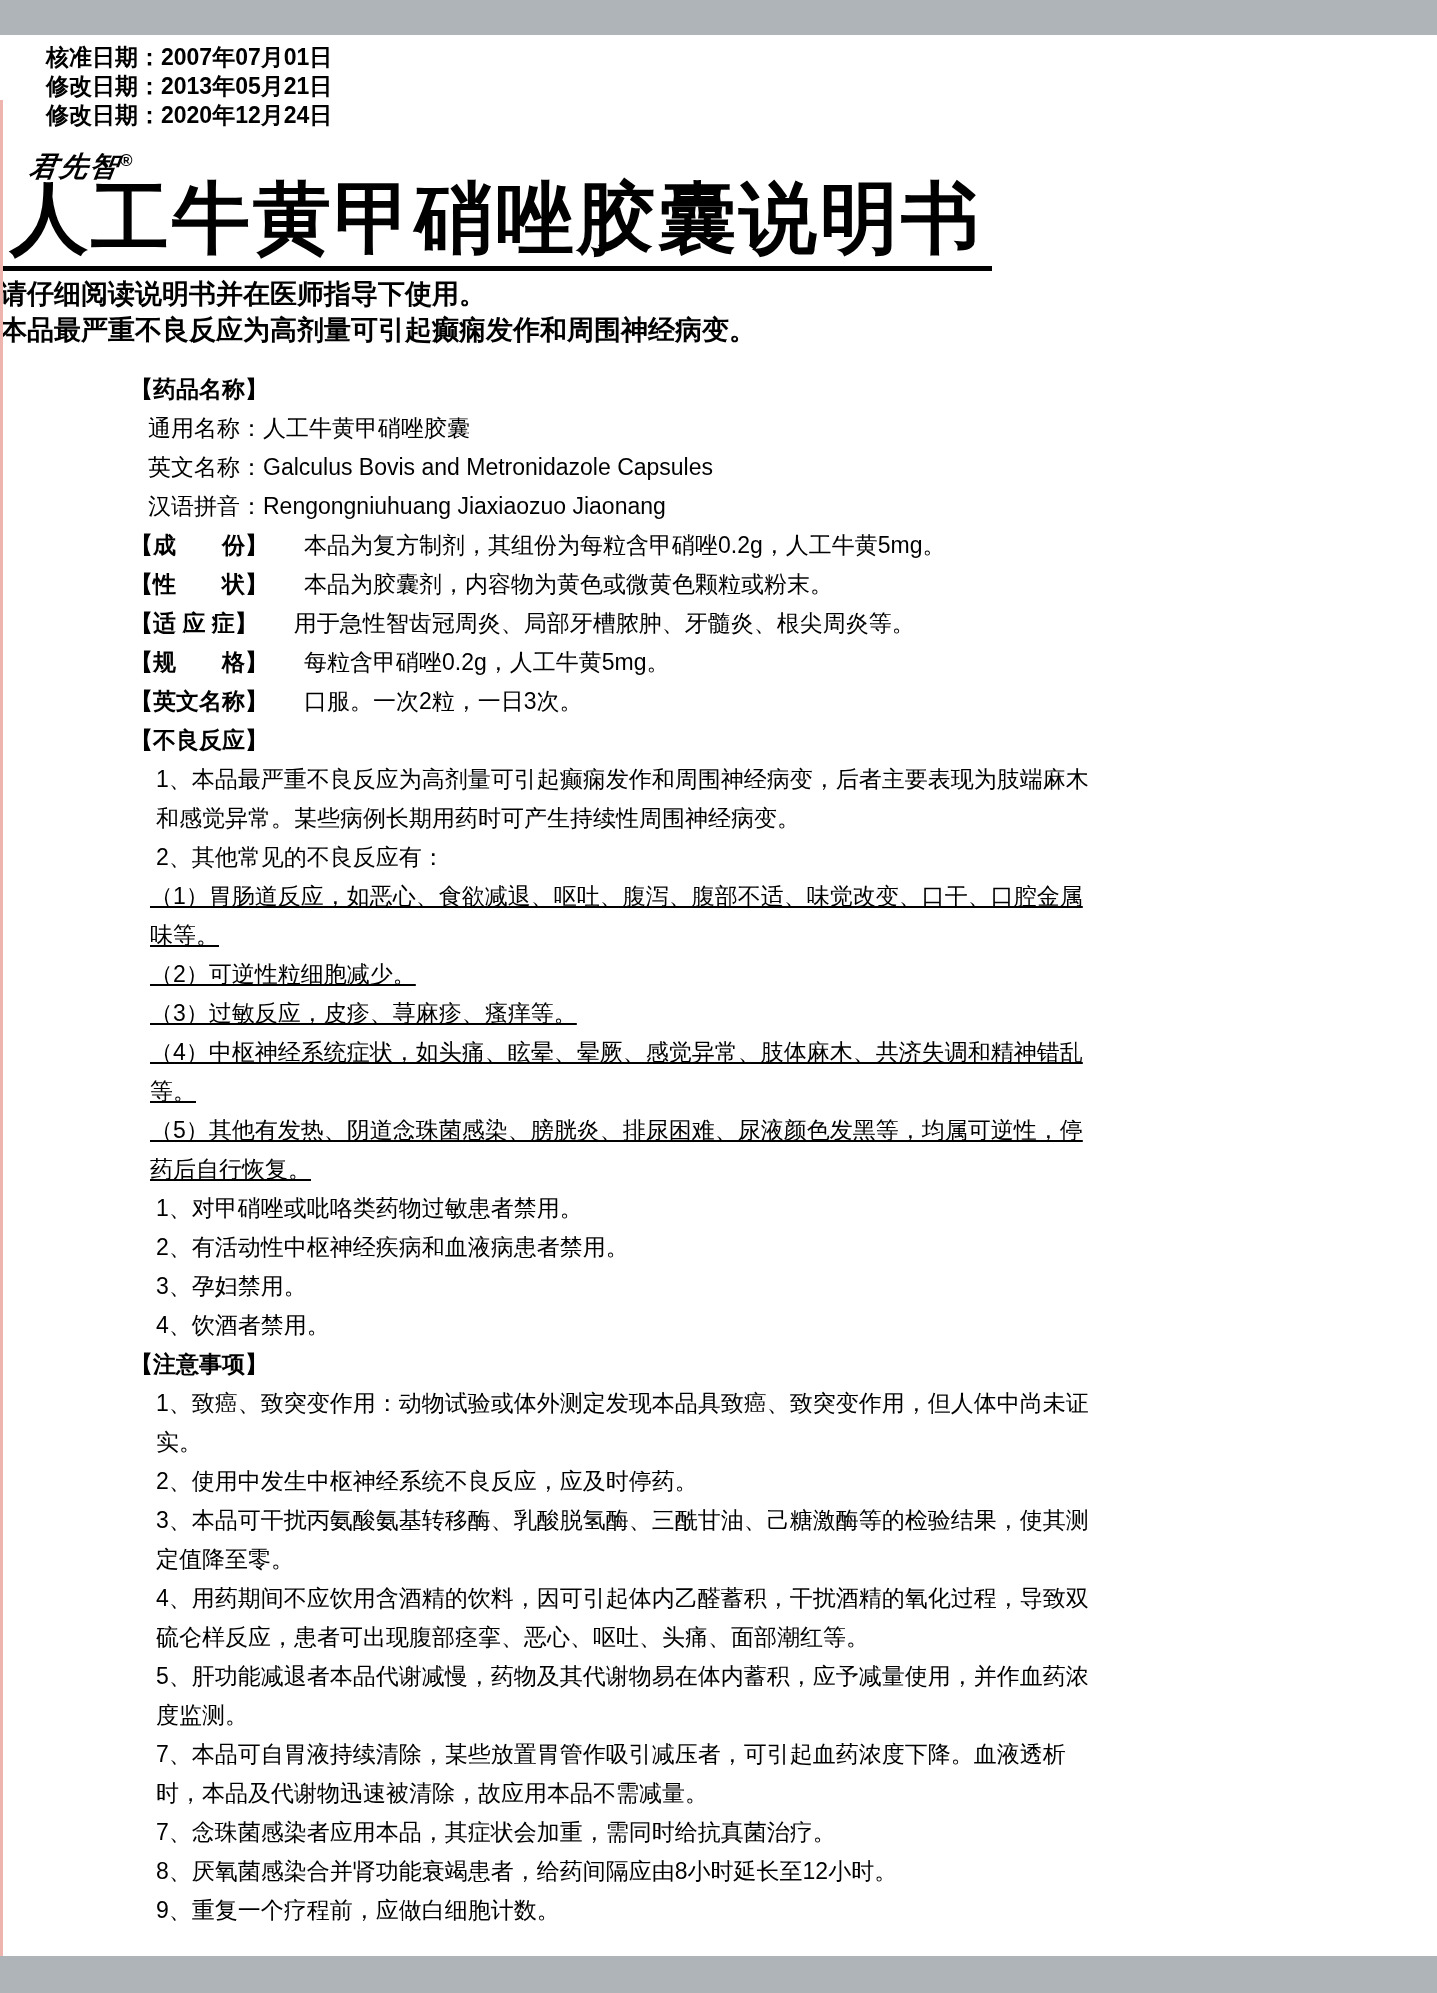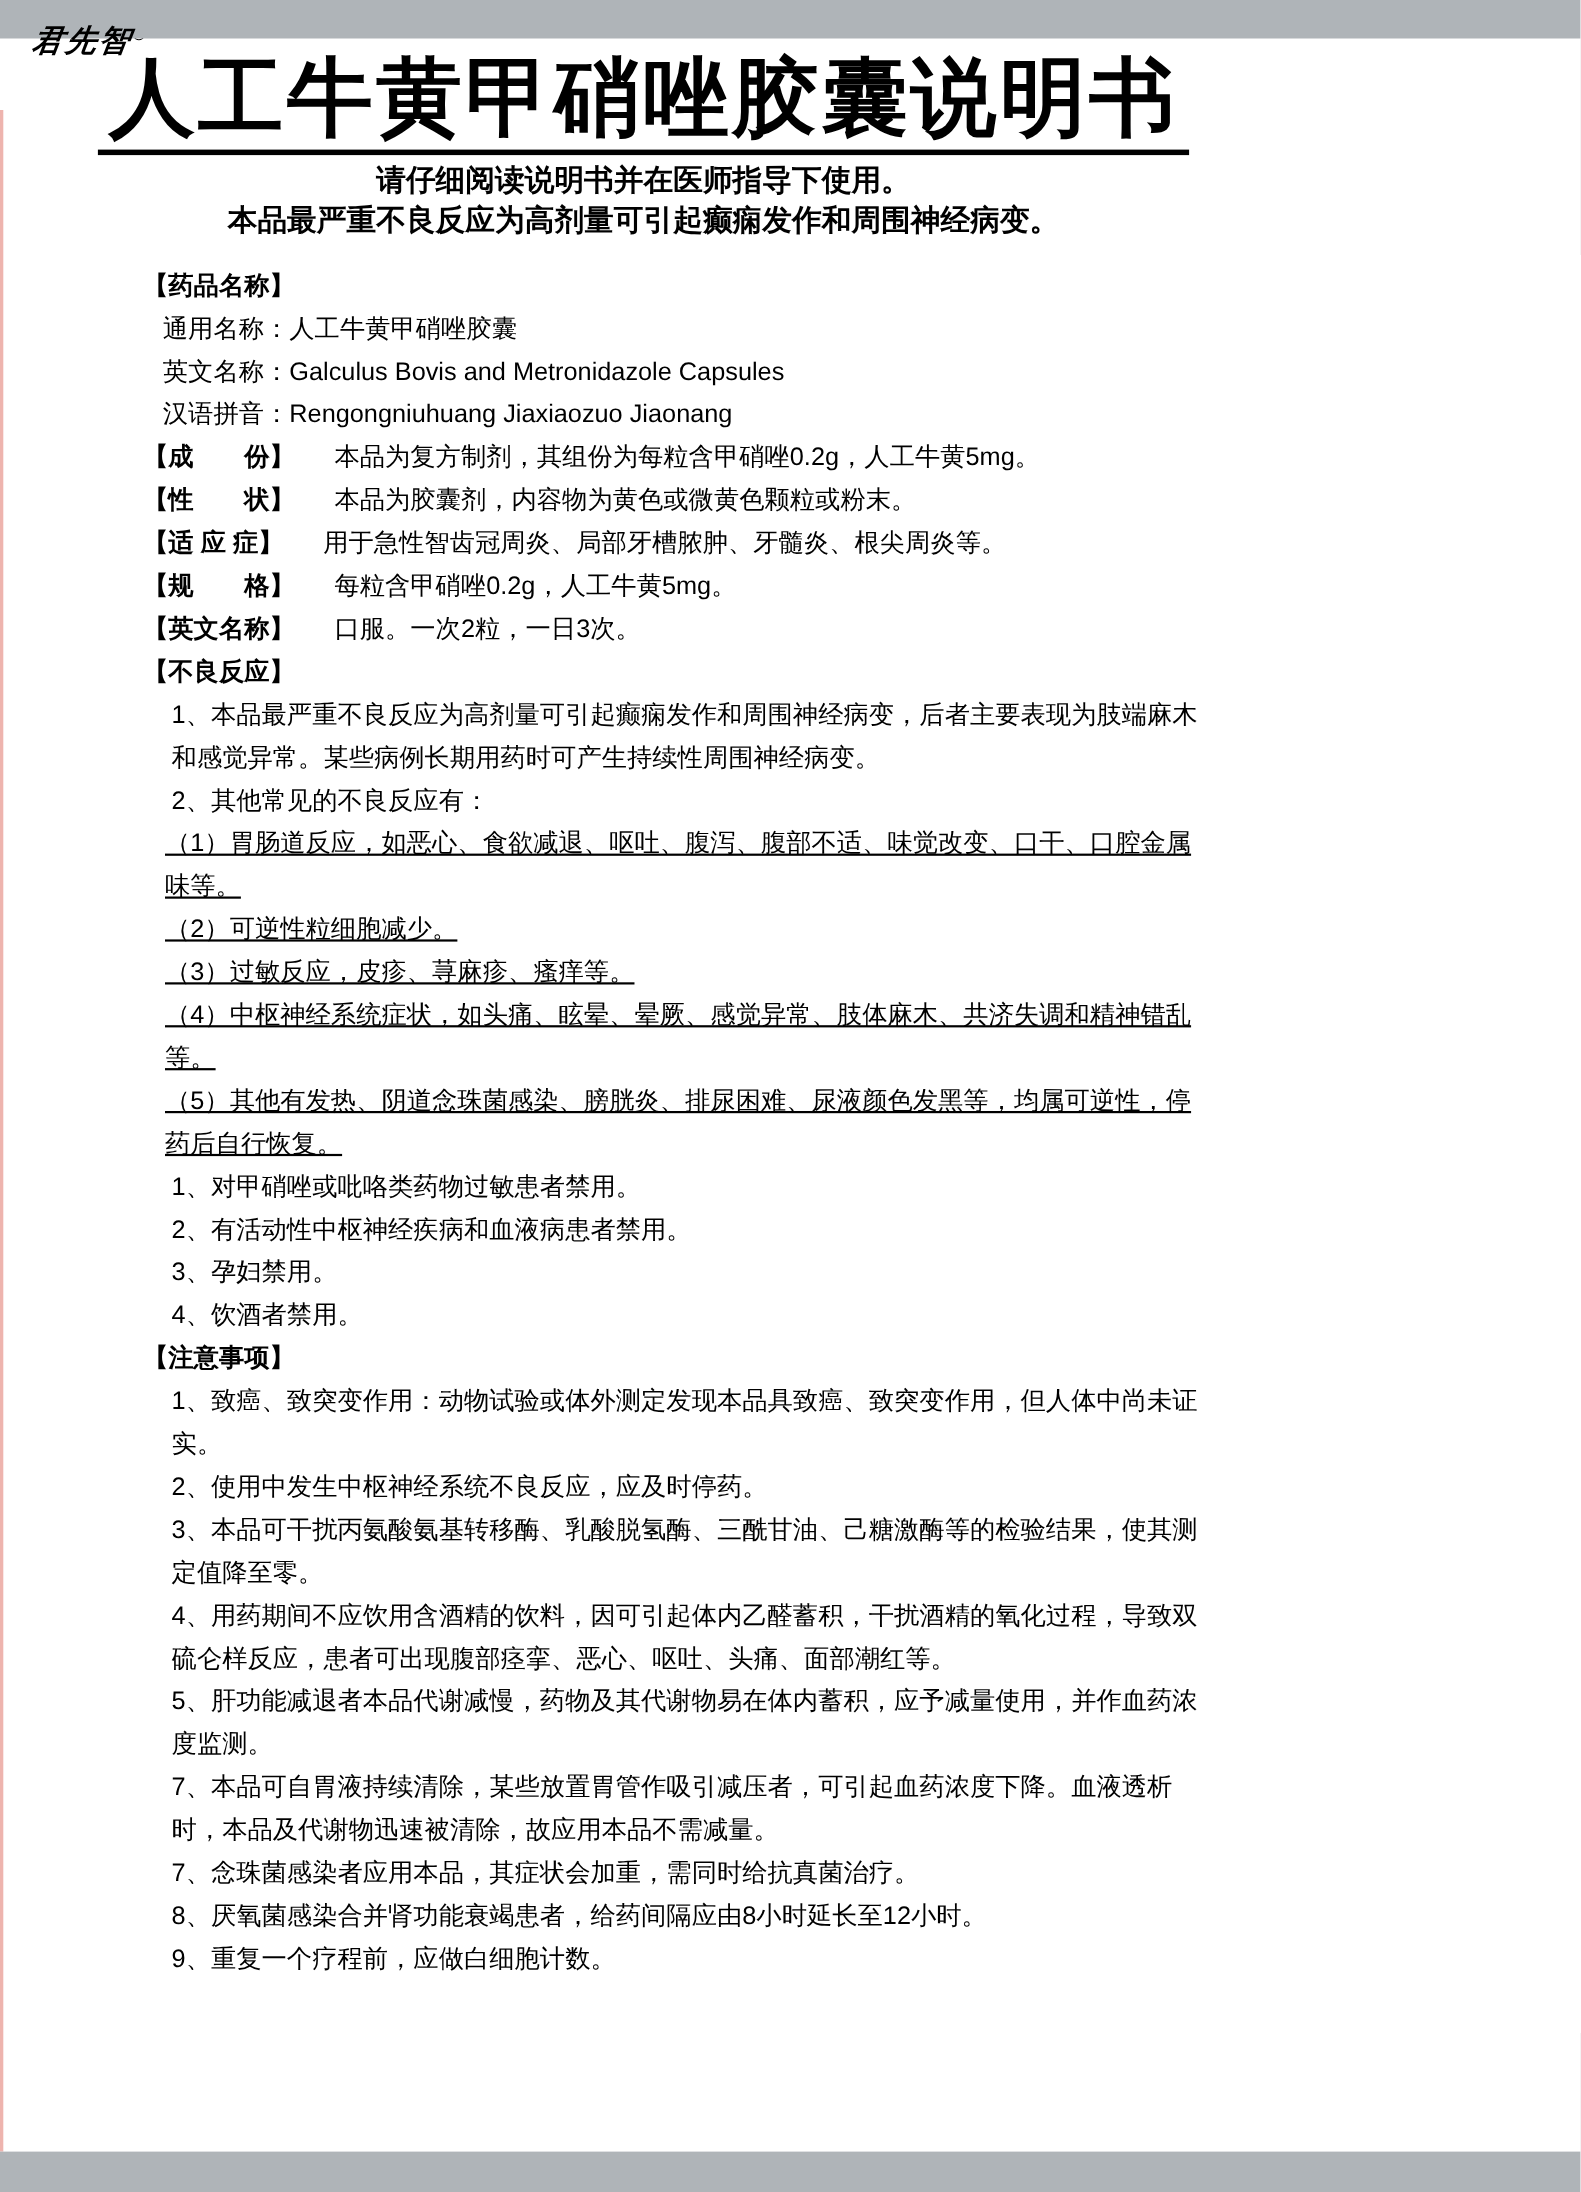"核准日期：2007年07月01日" div.dates { html: none -> <div> <div>核准日期：2007年07月01日</div> <div>修改日期：2013年05月21日</div> <div>修改日期：2020年12月24日</div> </div> }
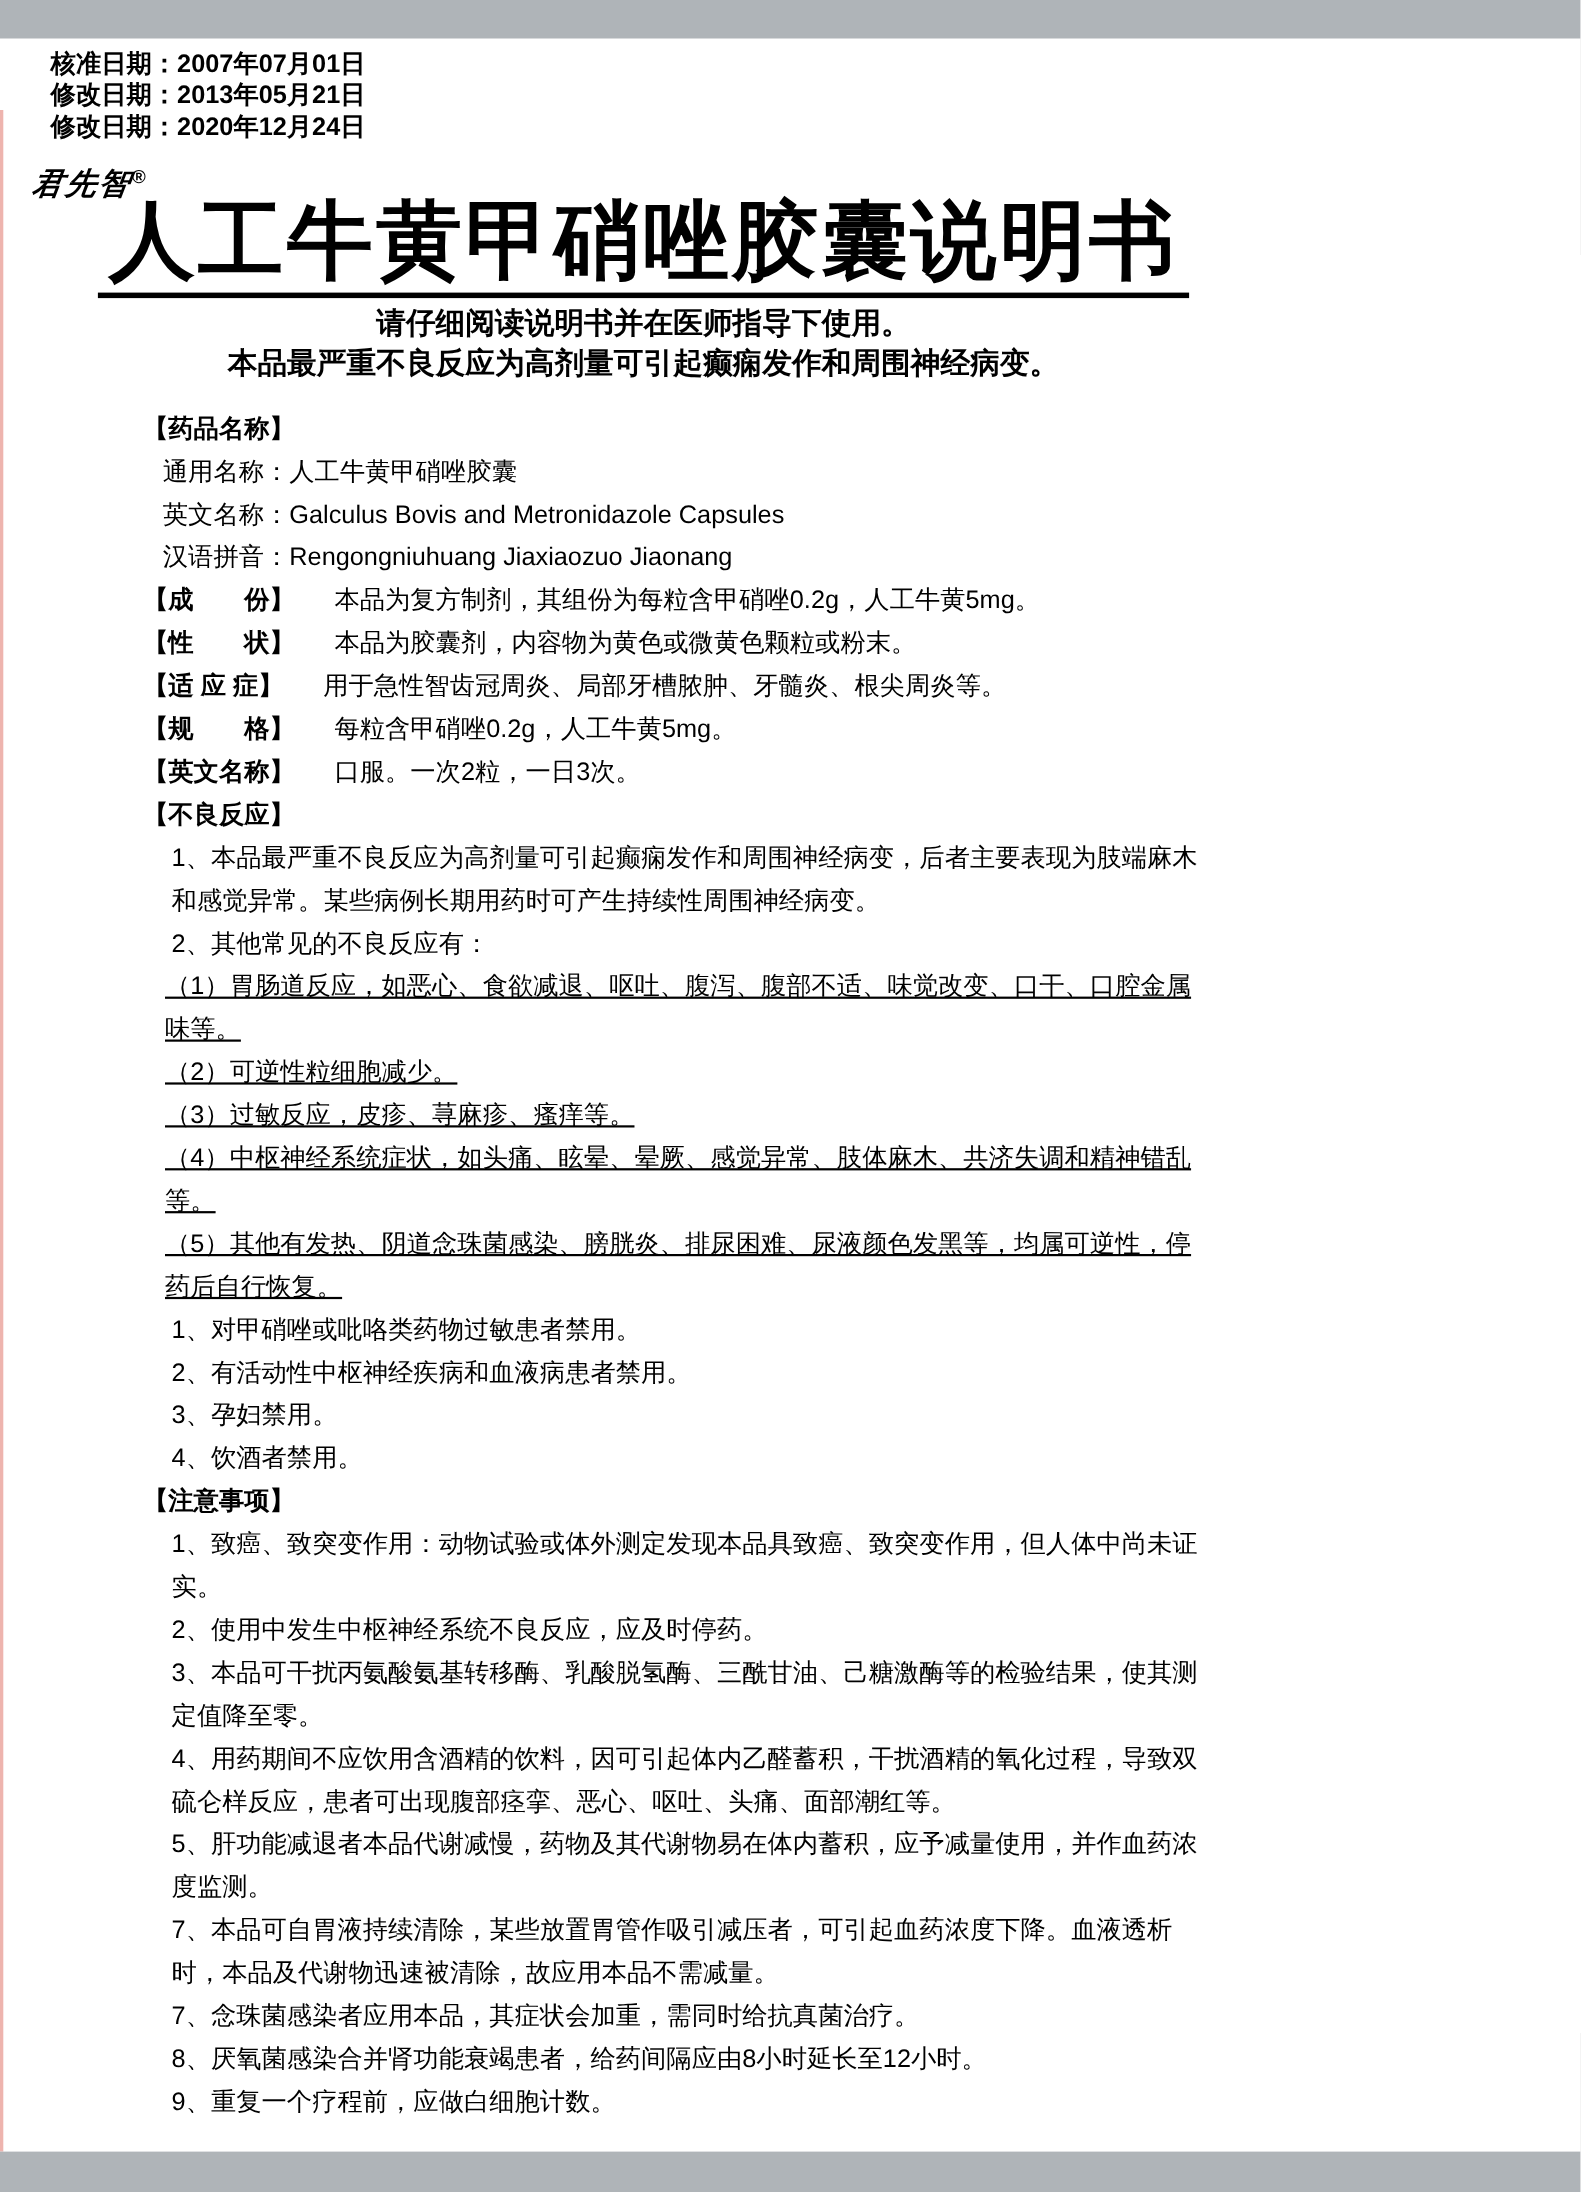"人工牛黄甲硝唑胶囊说明书" .head { text-align: center -> none }
